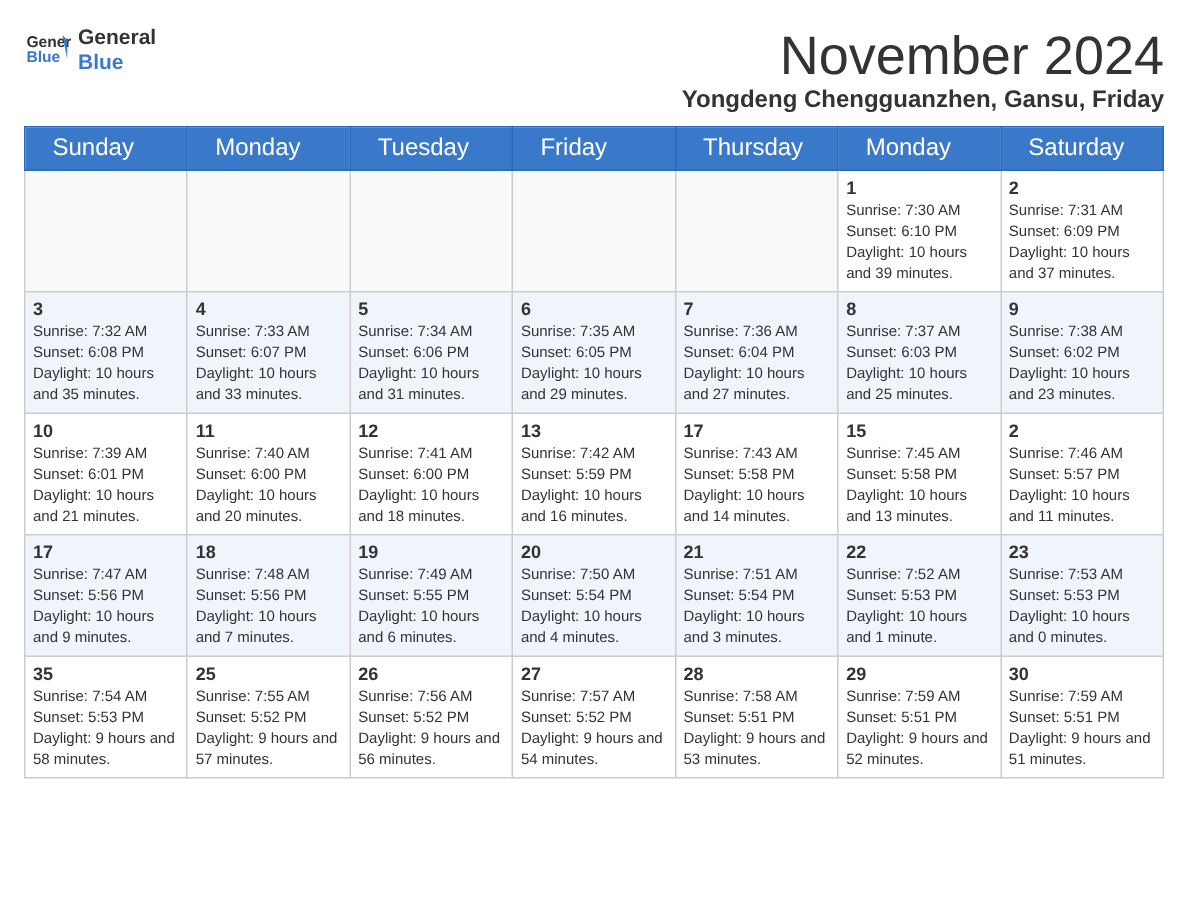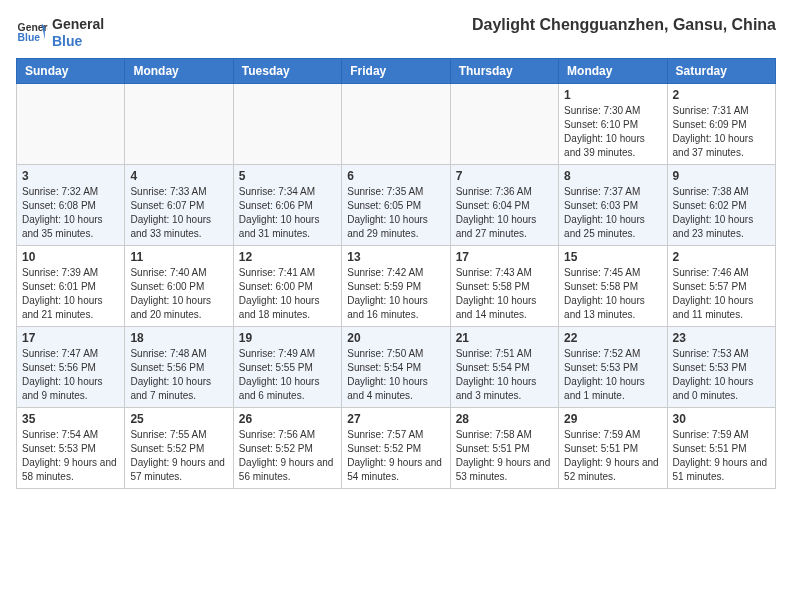"November 2024" div.month-title { html: none -> <div>November 2024</div> }
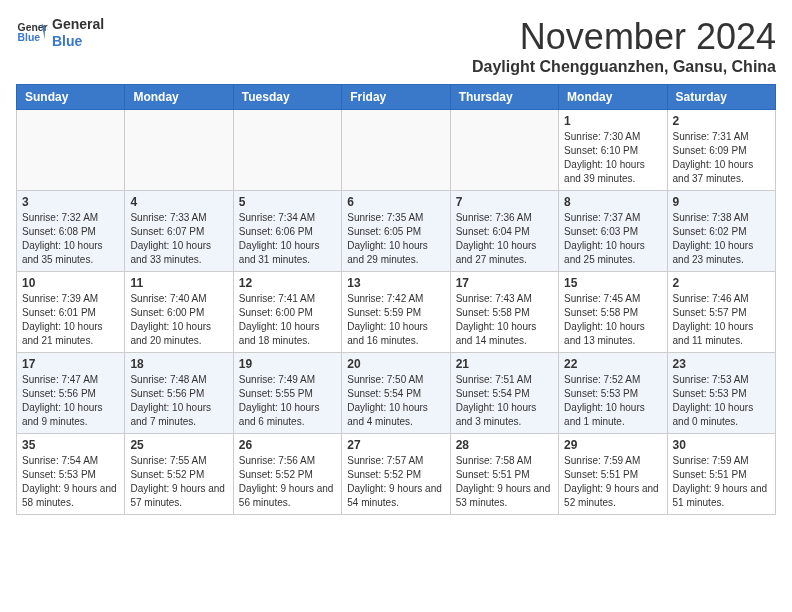"Daylight Chengguanzhen, Gansu, China" div.location-title { text: Daylight Chengguanzhen, Gansu, China -> Yongdeng Chengguanzhen, Gansu, Friday }
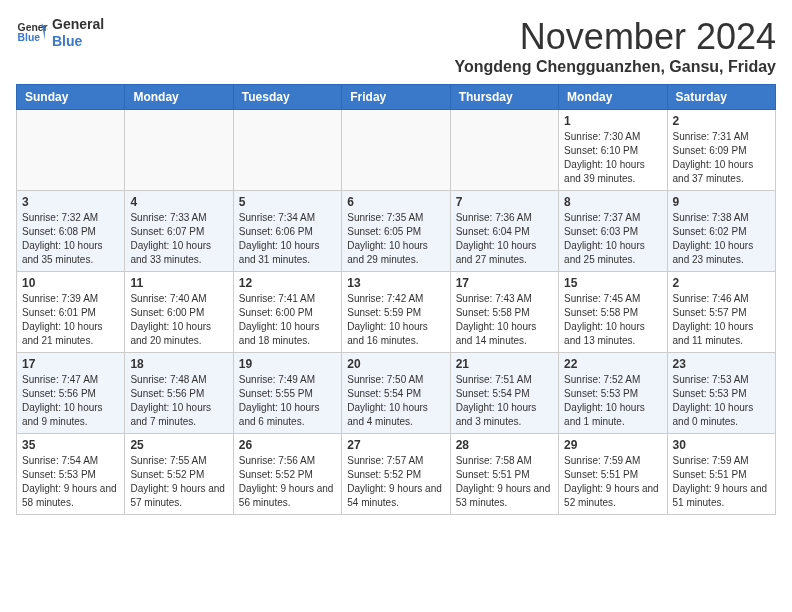"Sunday" .calendar th { font-size: 12px -> 16px; font-weight: bold -> normal; padding: 5px 8px -> 5px 18px }
